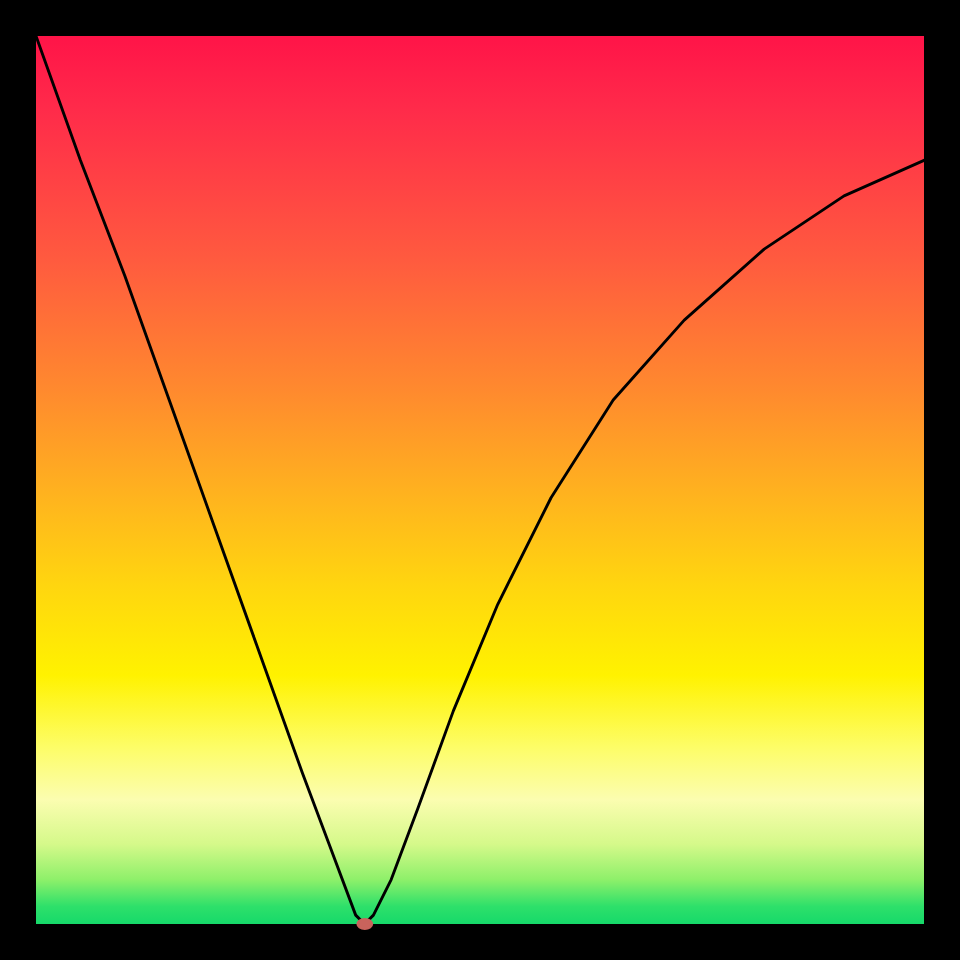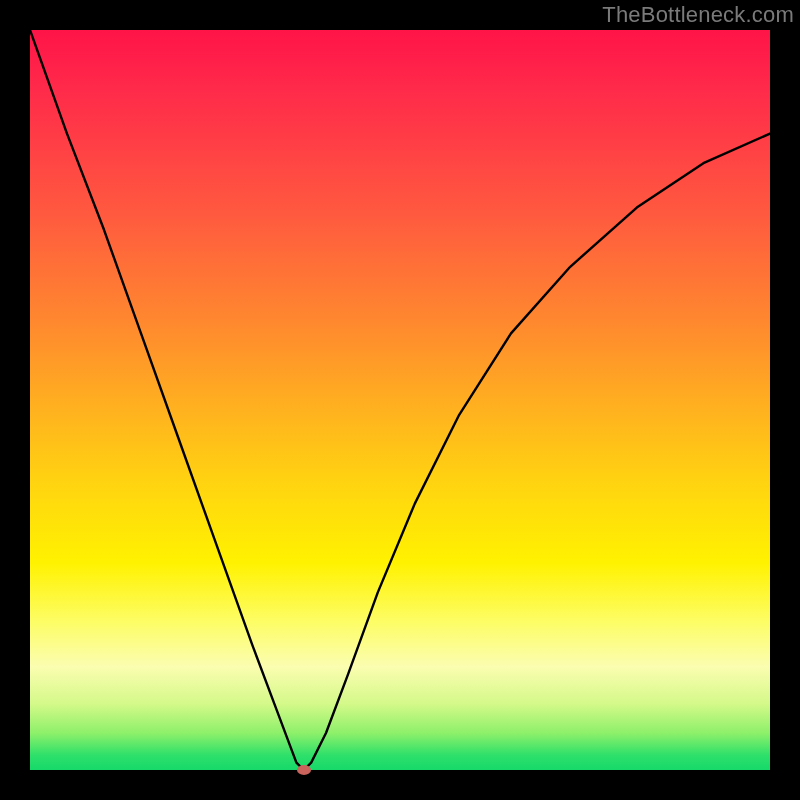"TheBottleneck.com" div.watermark { html: <div>TheBottleneck.com</div> -> none }
